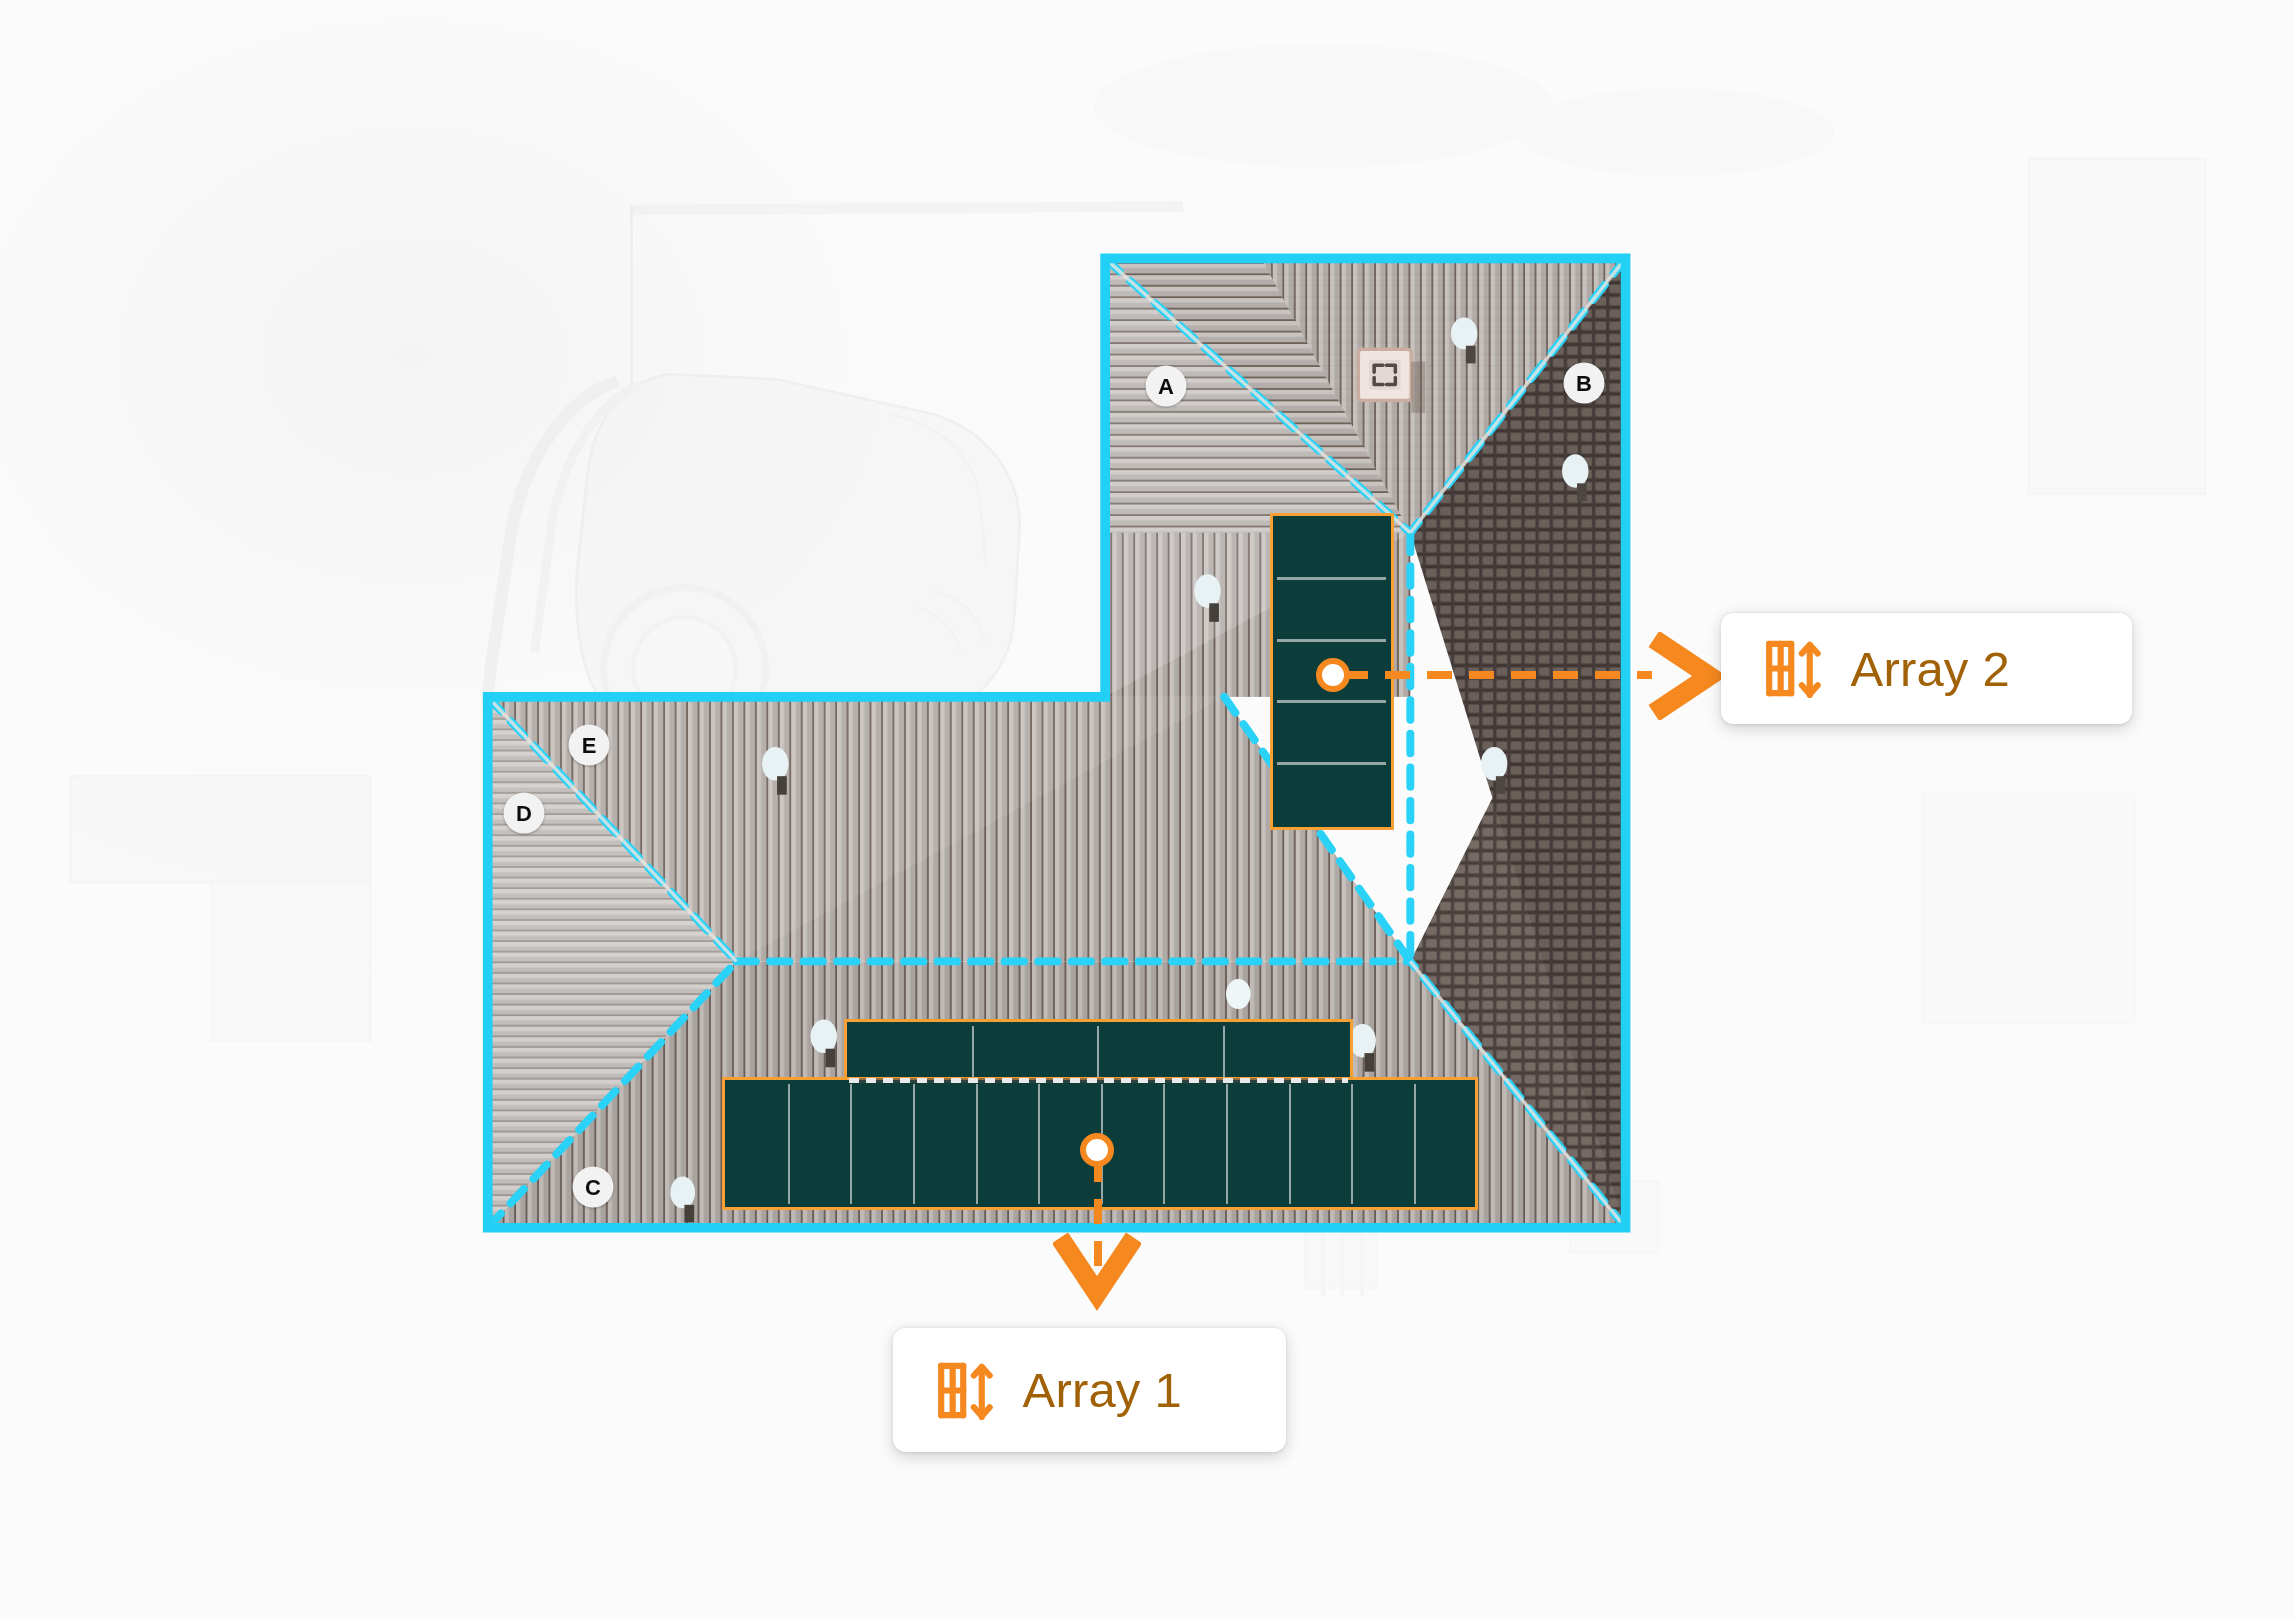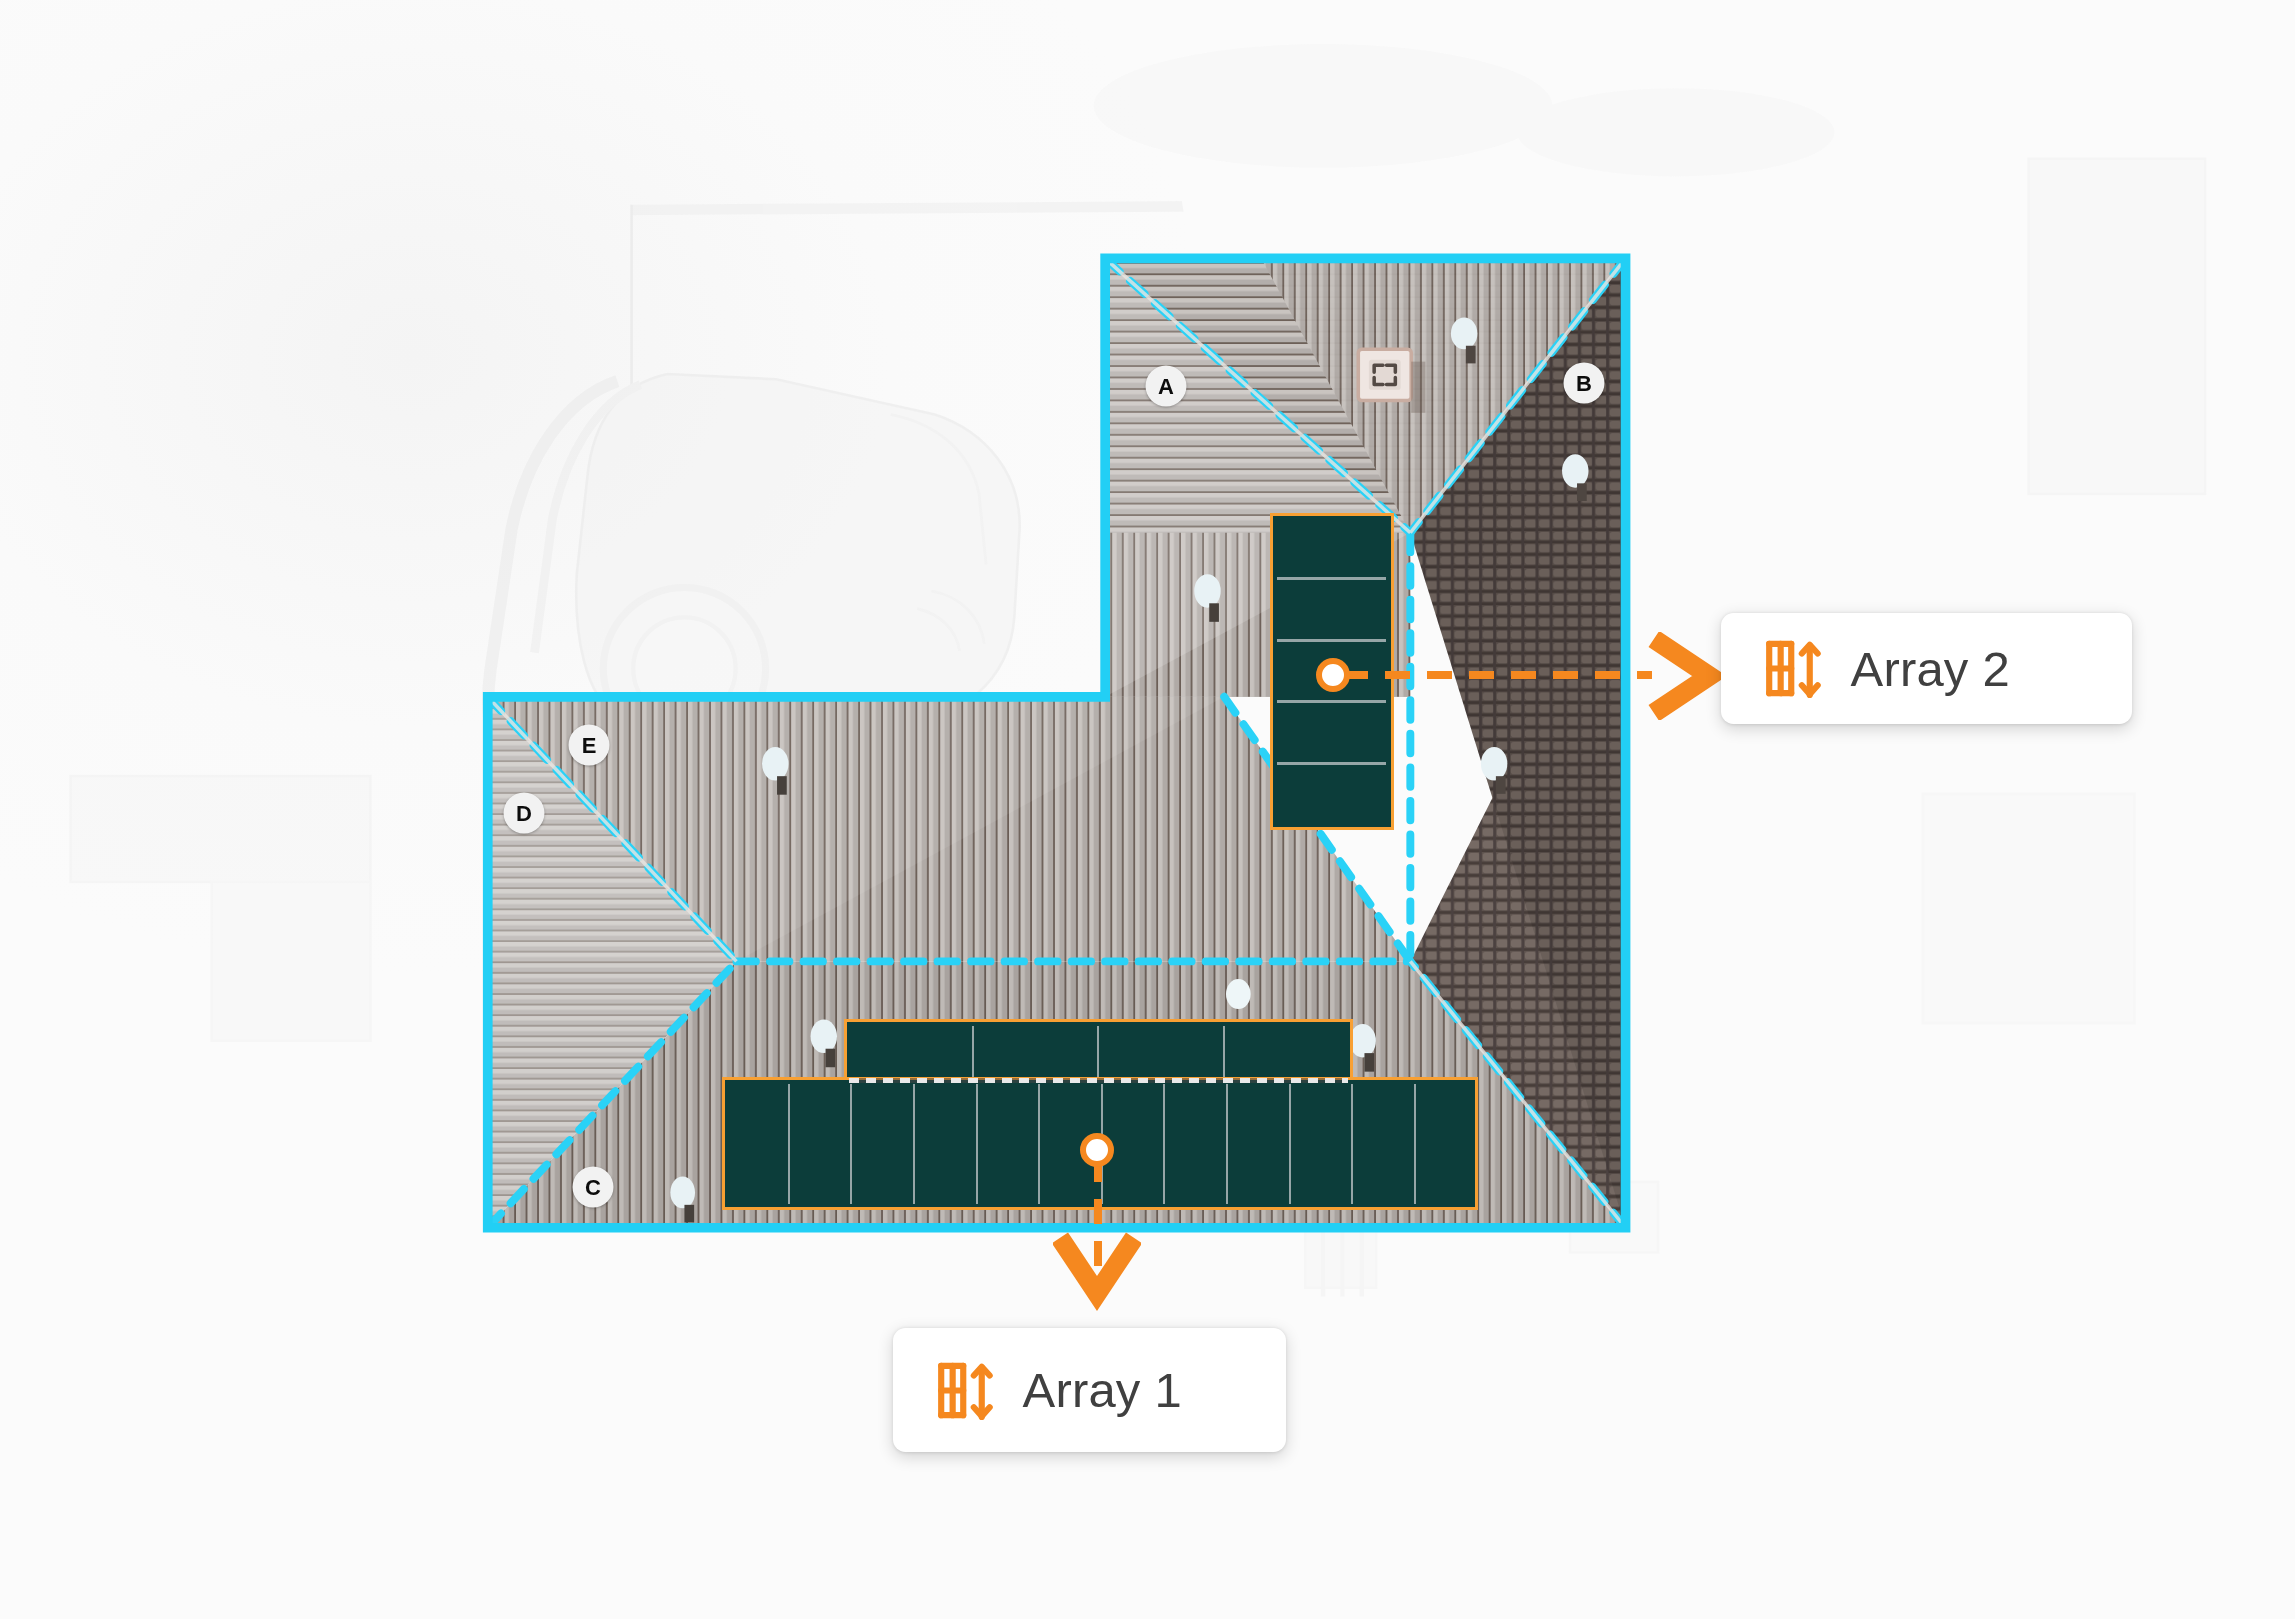"Array 2" .label-card .card-text { color: #404040 -> #a16207 }
